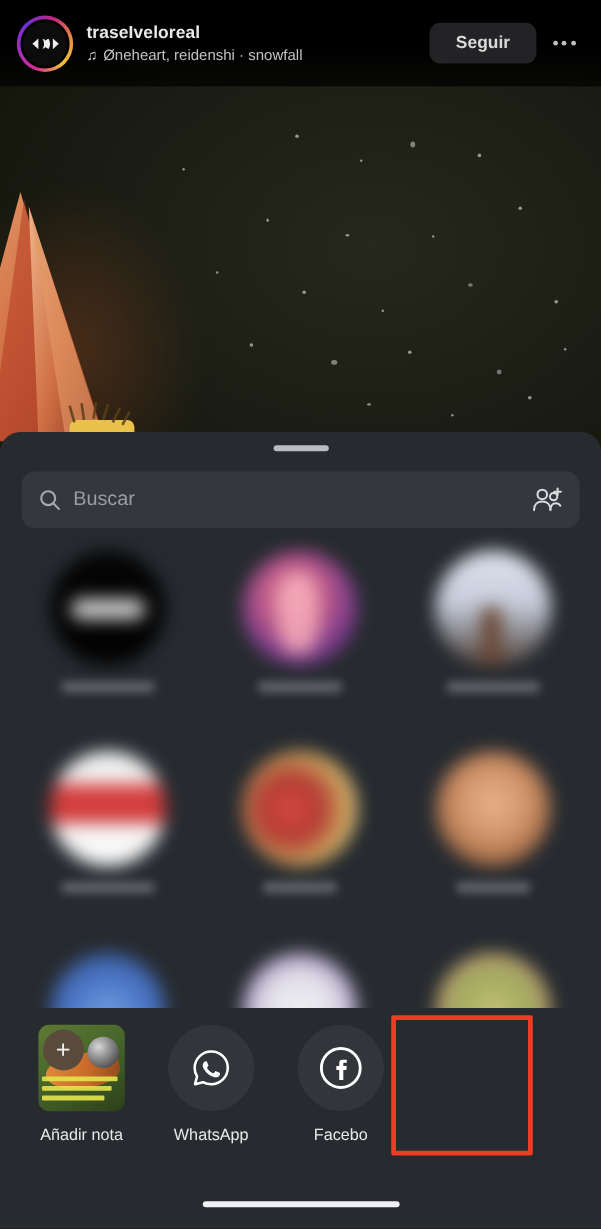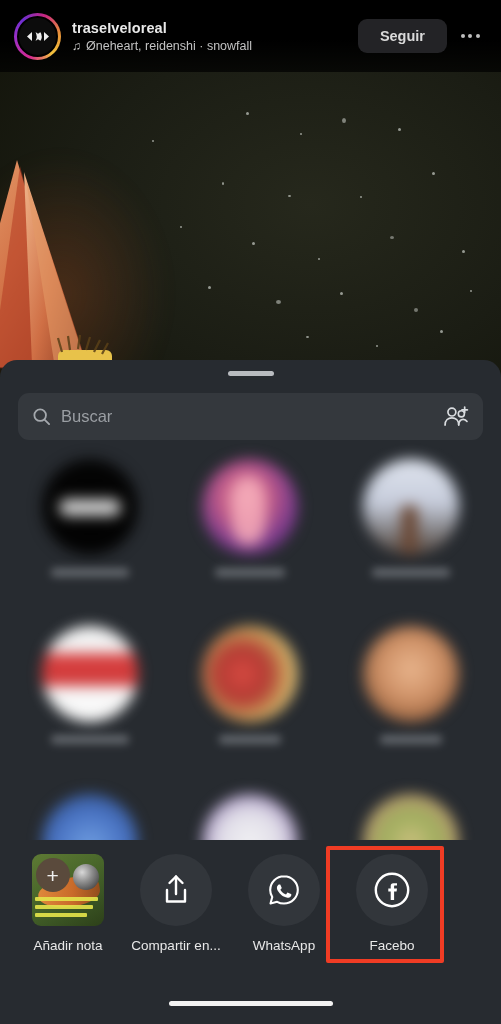"Compartir en..." div.act { html: <div> <div> <svg> <path></path> <path></path> <path></path> </svg> </div> <div>Compartir en...</div> </div> -> none }
